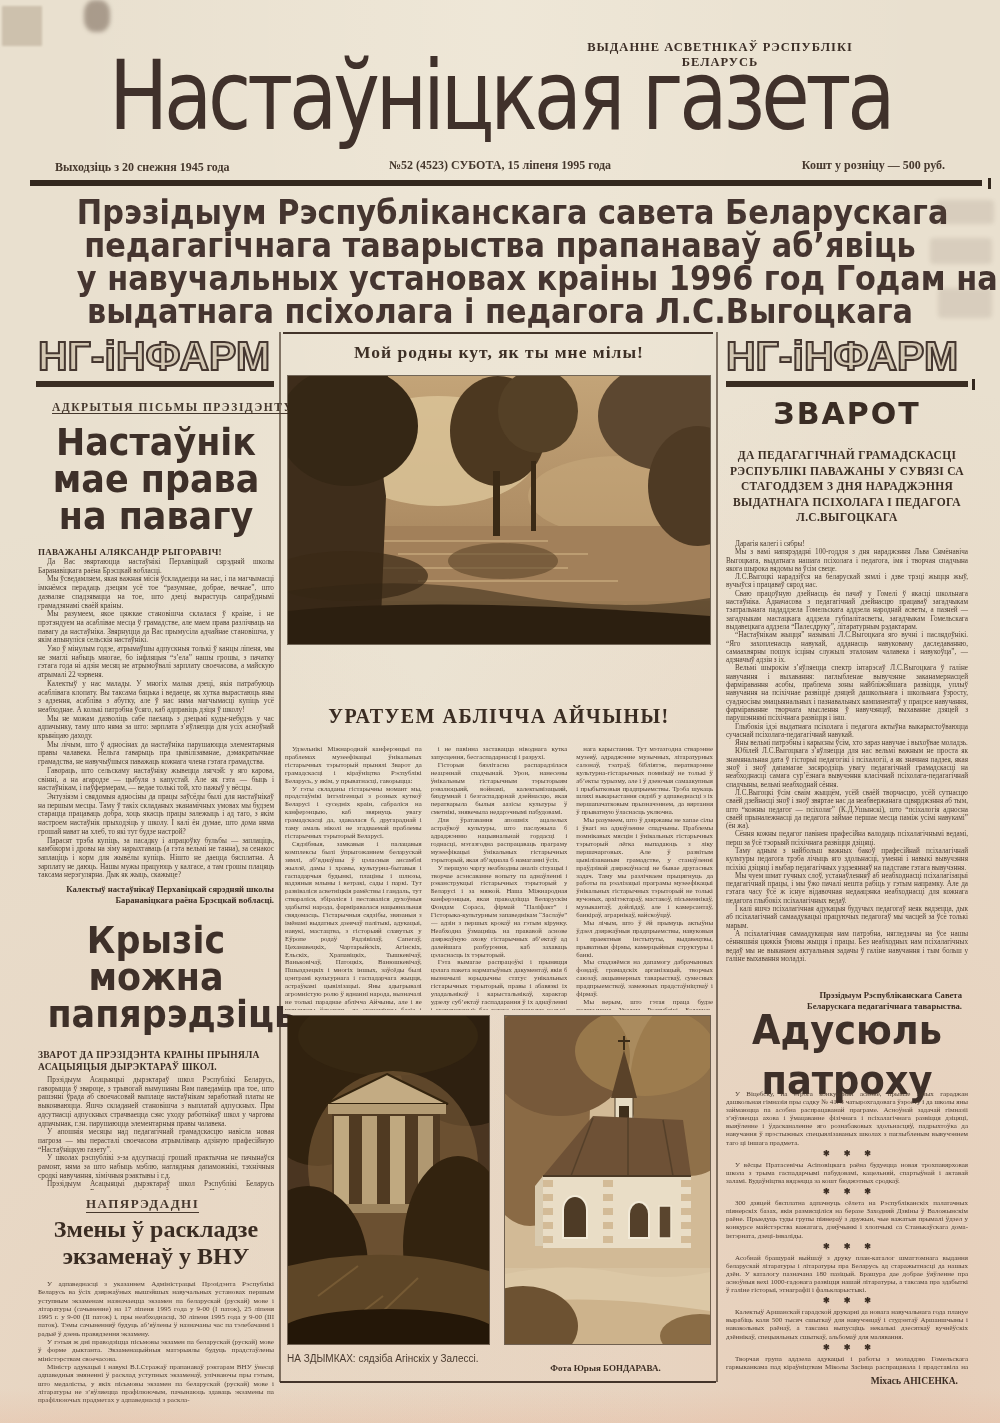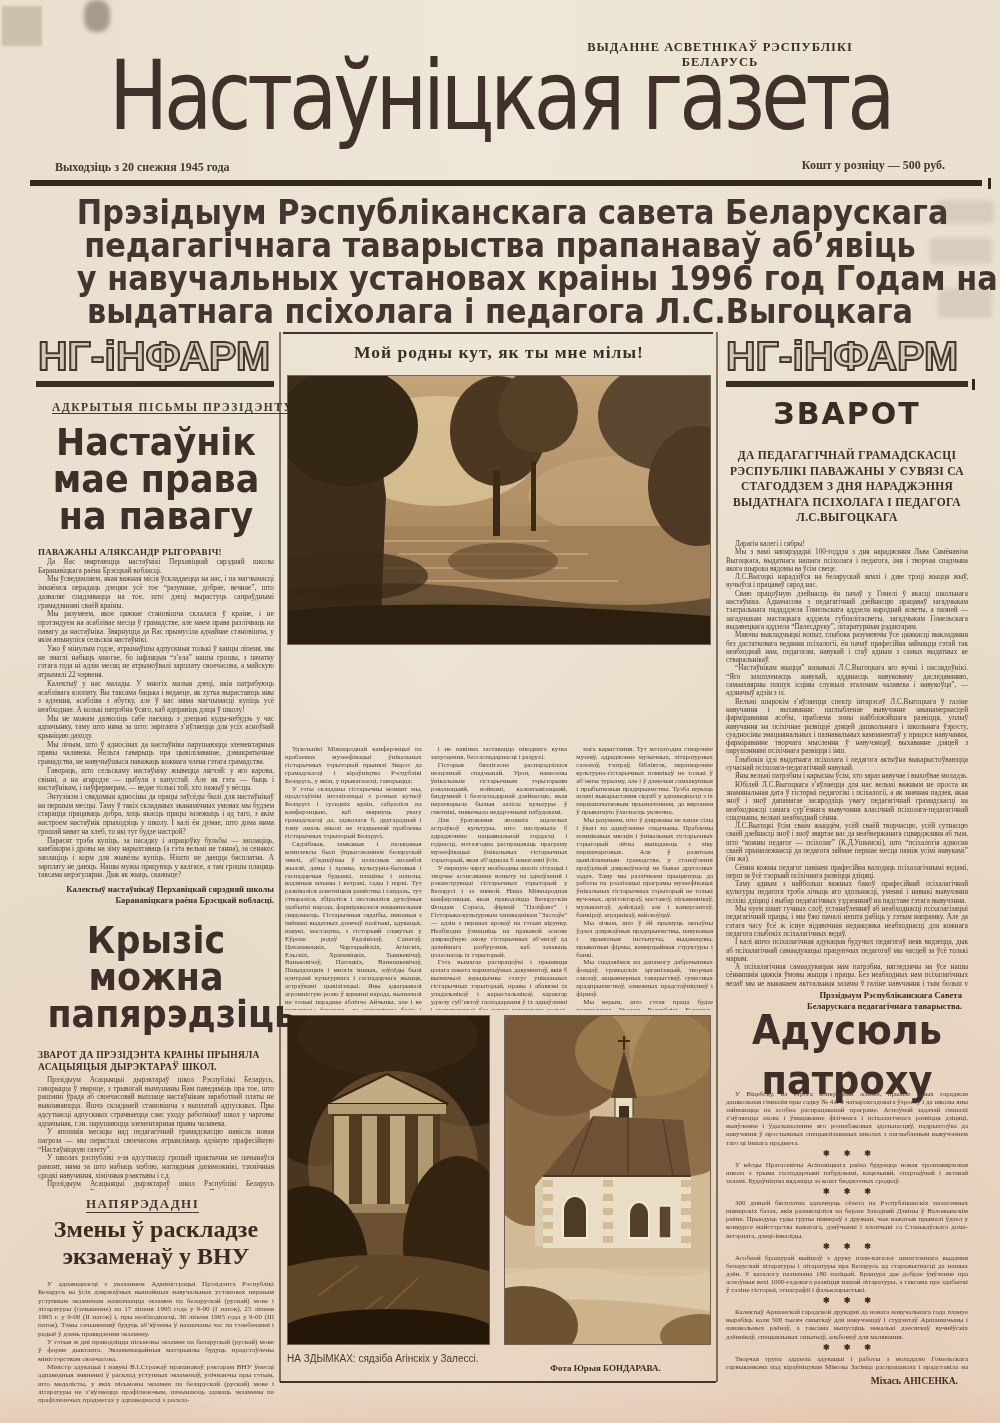"№52 (4523) СУБОТА, 15 ліпеня" div.abs { html: none -> <div>№52 (4523) СУБОТА, 15 ліпеня 1995 года</div> }
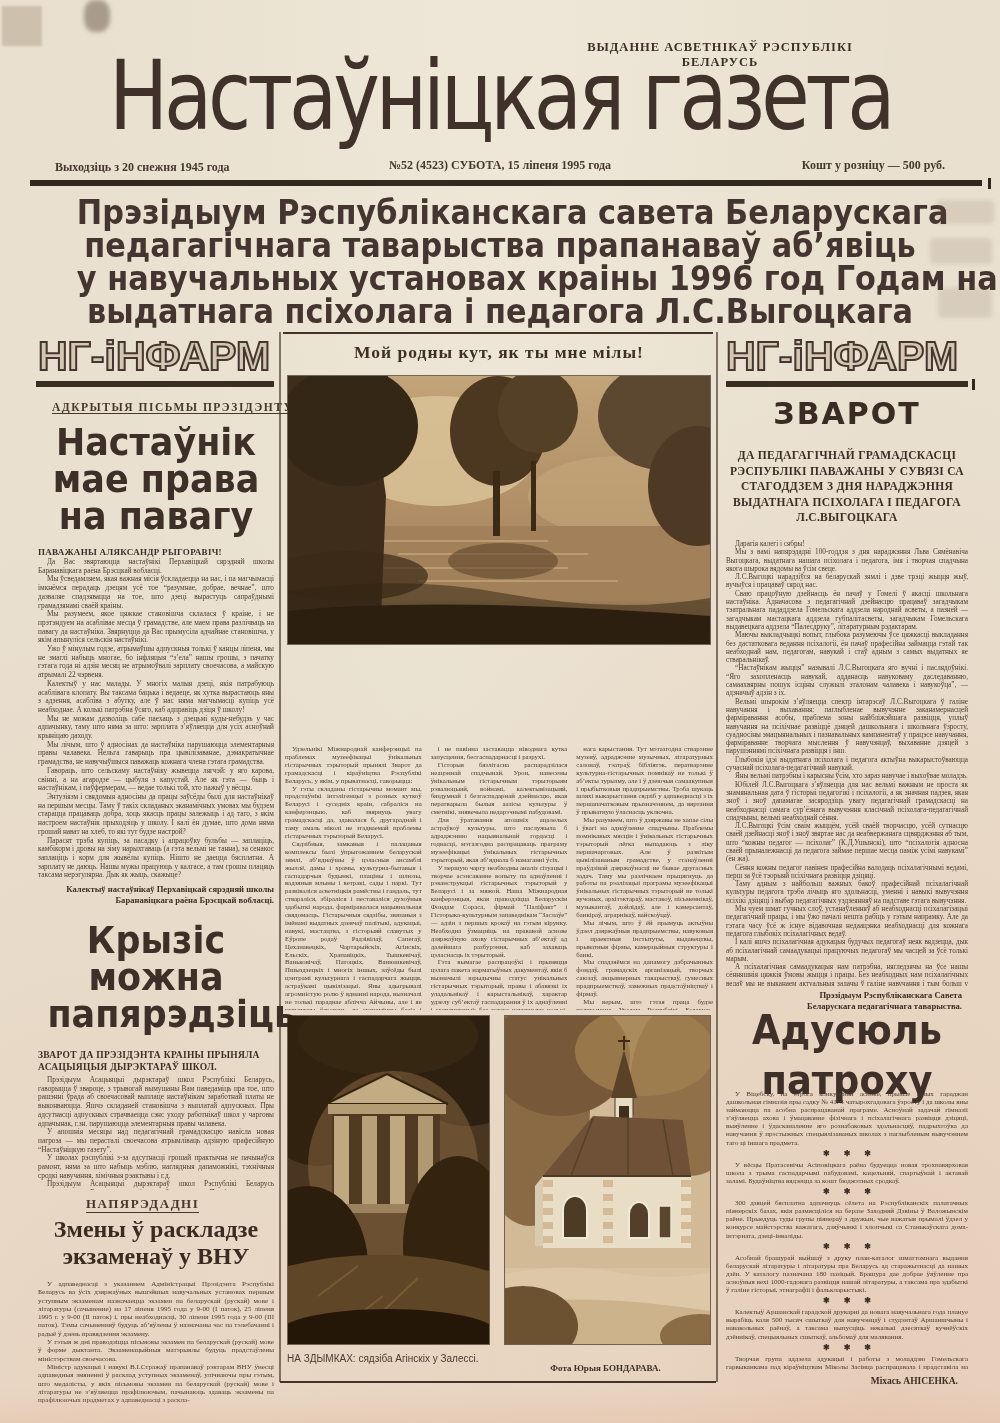"Маючы выкладчыцкі вопыт, глыбока" p { html: <p>Маючы выкладчыцкі вопыт, глыбока разумеючы ўсе цяжкасці выкладання без дастатковага ведання псіхалогіі, ён пачаў прафесійна займацца гэтай так неабходнай нам, педагогам, навукай і стаў адным з самых выдатных яе стваральнікаў.</p> -> none }
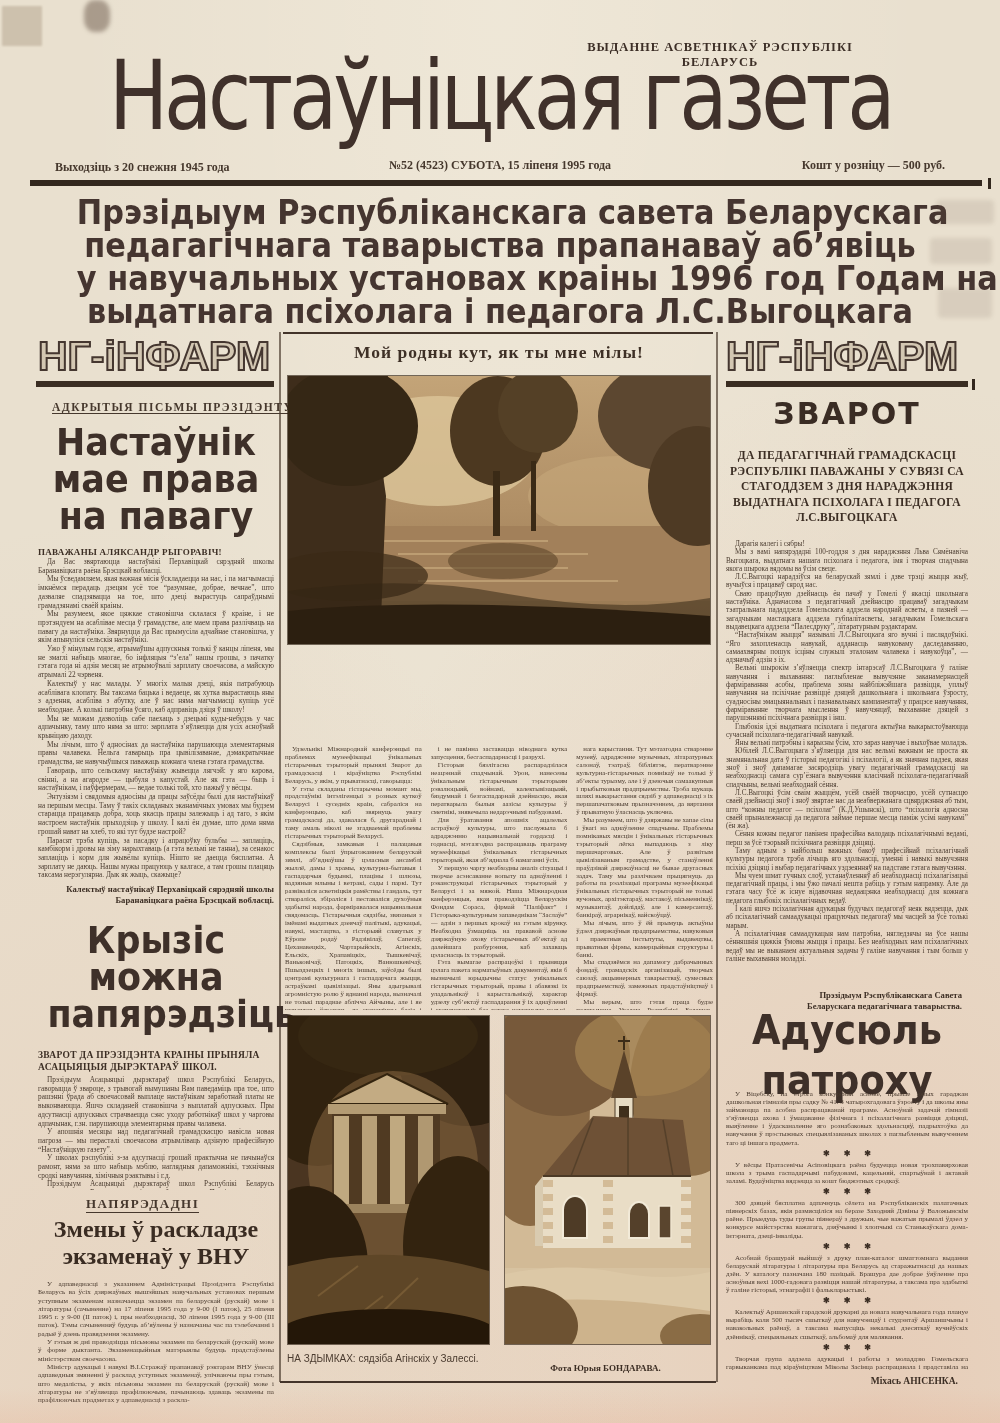"УРАТУЕМ АБЛІЧЧА АЙЧЫНЫ!" div.abs { html: none -> <div>УРАТУЕМ АБЛІЧЧА АЙЧЫНЫ!</div> }
